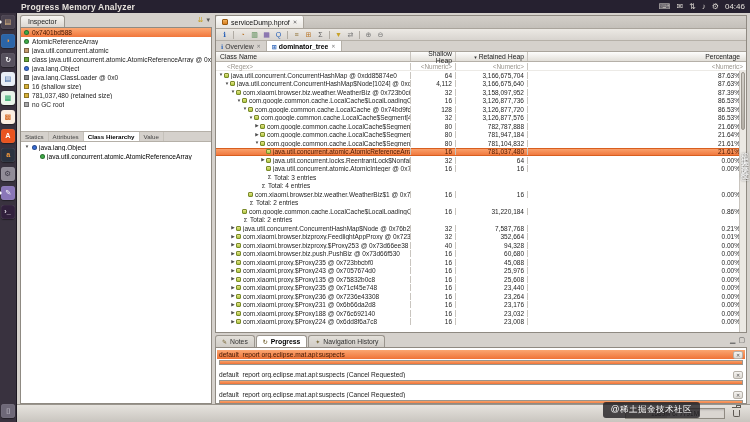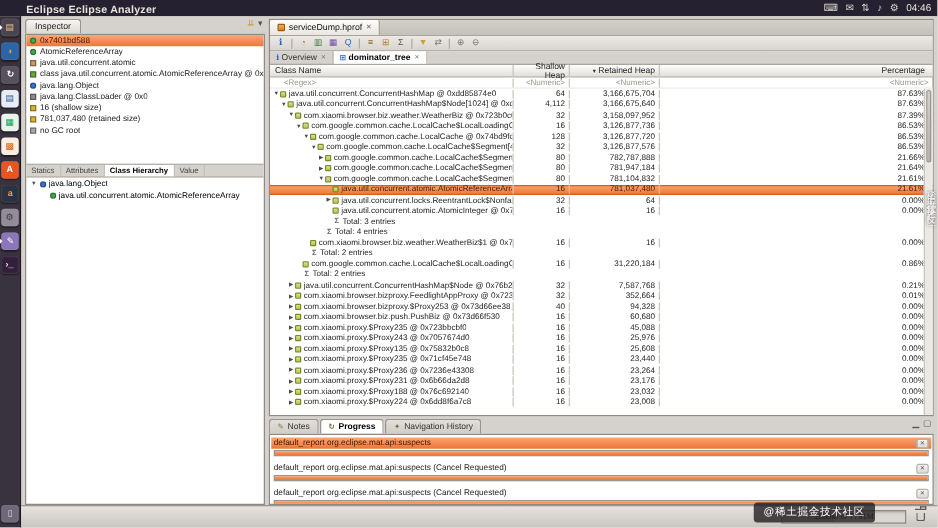"Eclipse Eclipse Analyzer" span.panel-title { text: Eclipse Eclipse -> Progress Memory }
